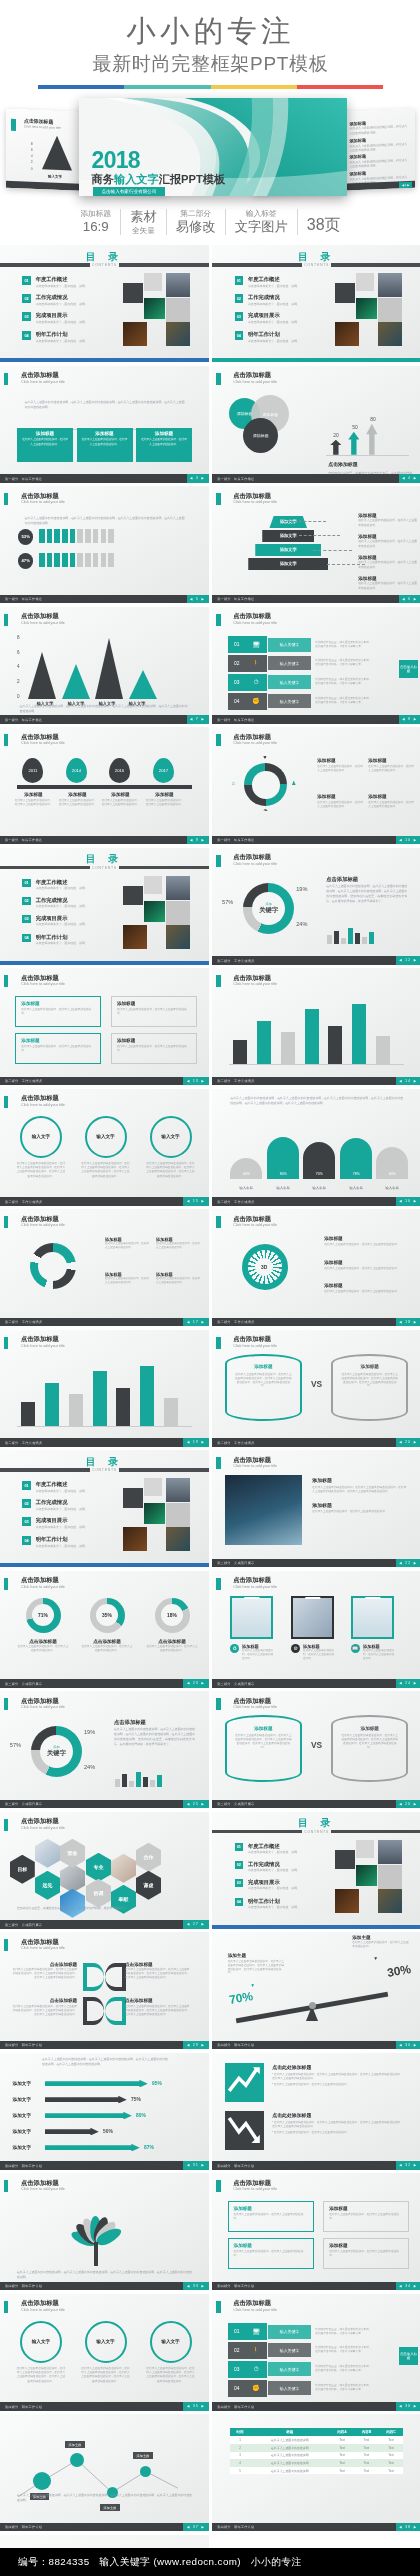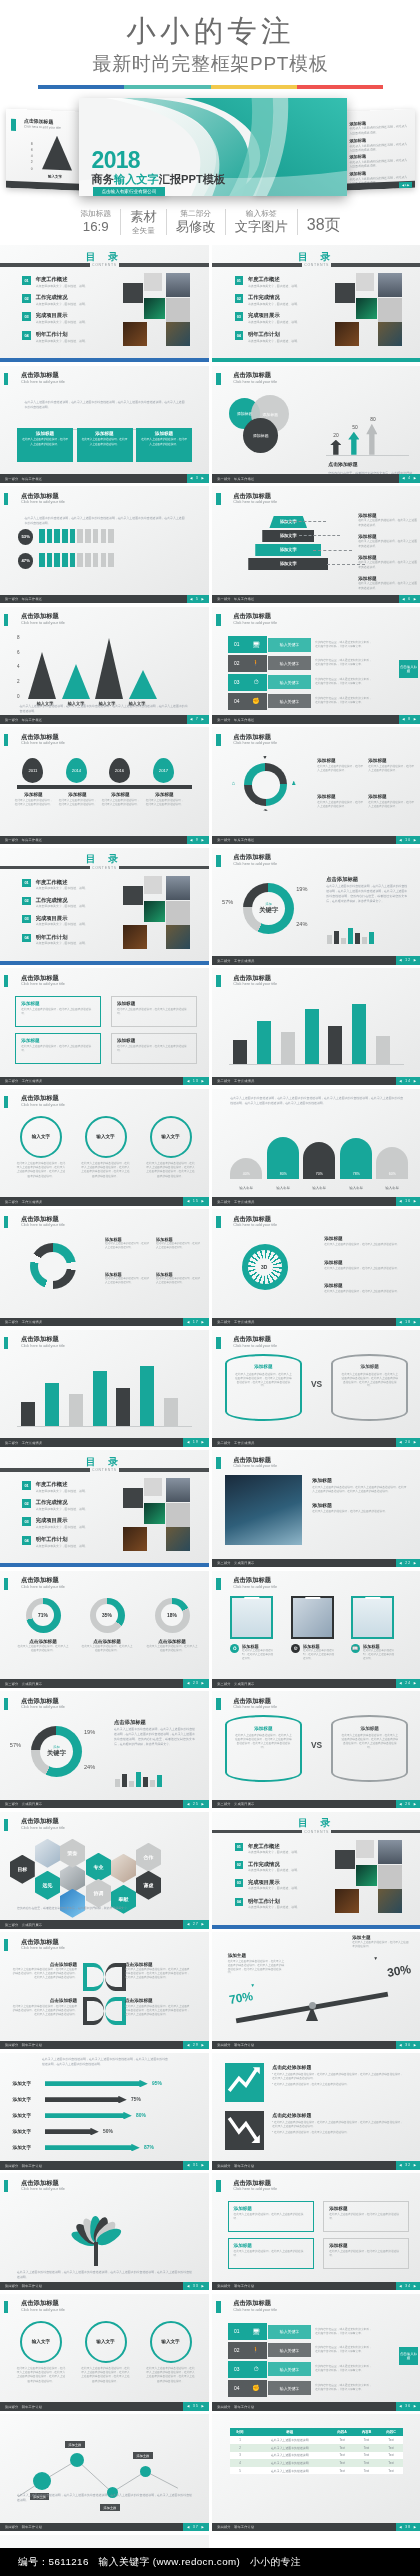"编号：5611216" span { text: 5611216 -> 8824335 }
